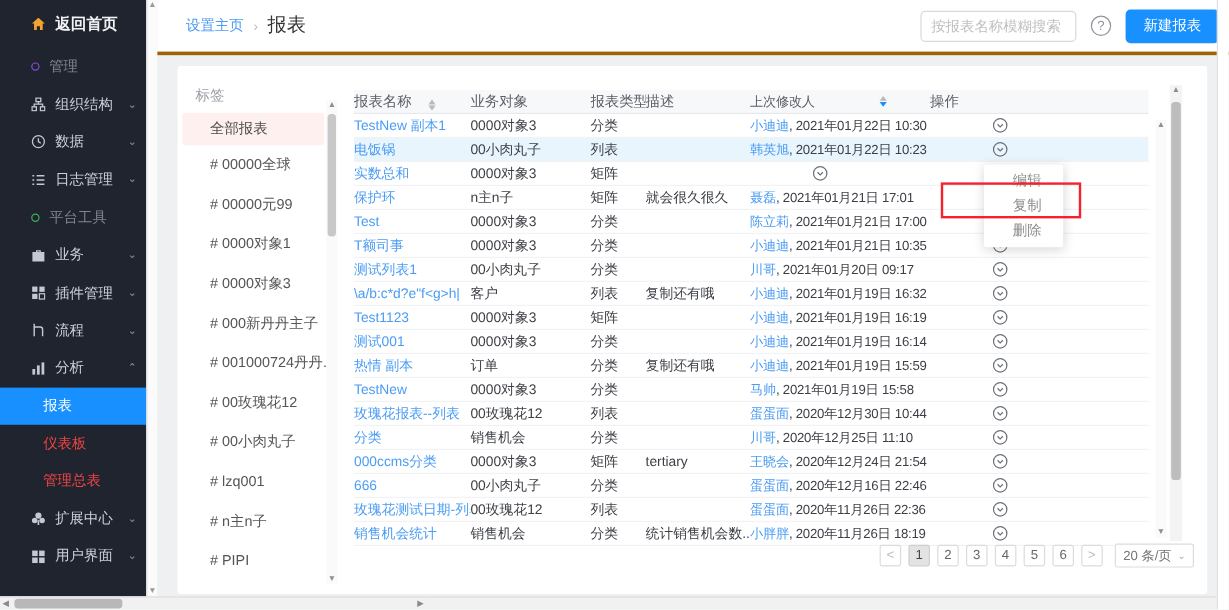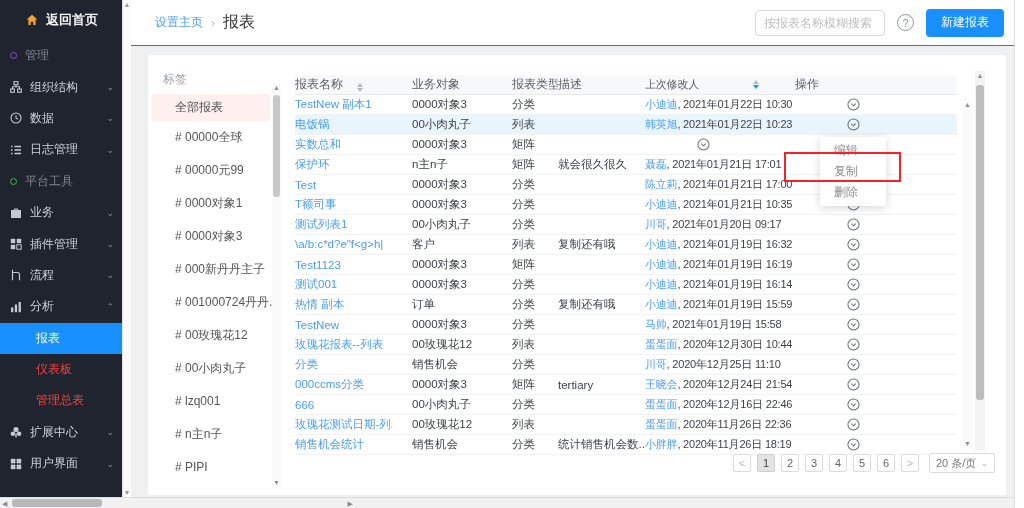"设置主页" .topbar { border-bottom: 1px solid #a16207 -> 3px solid #a16207; padding: 0 20px 0 24px -> 0 8px 0 24px }
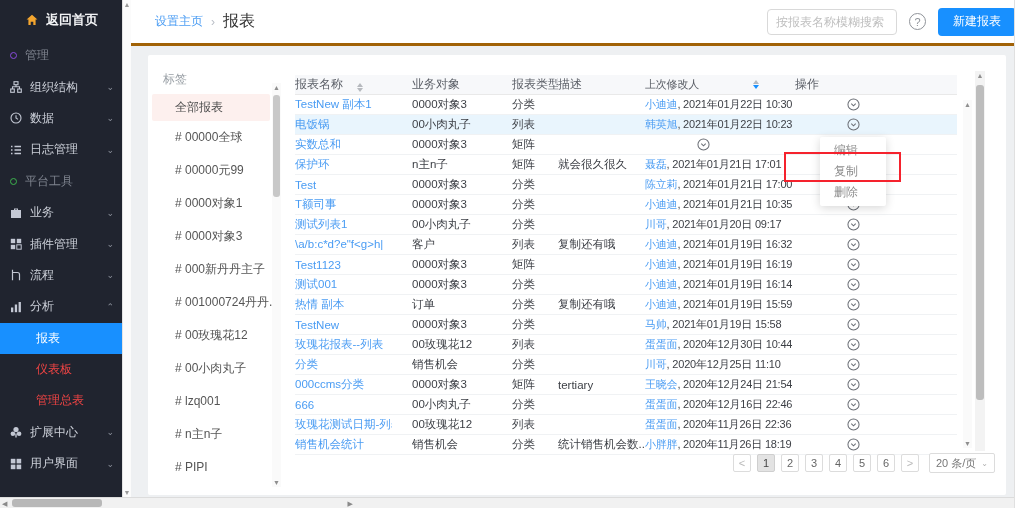"管理" .side-item { padding-left: 10px -> 26px }
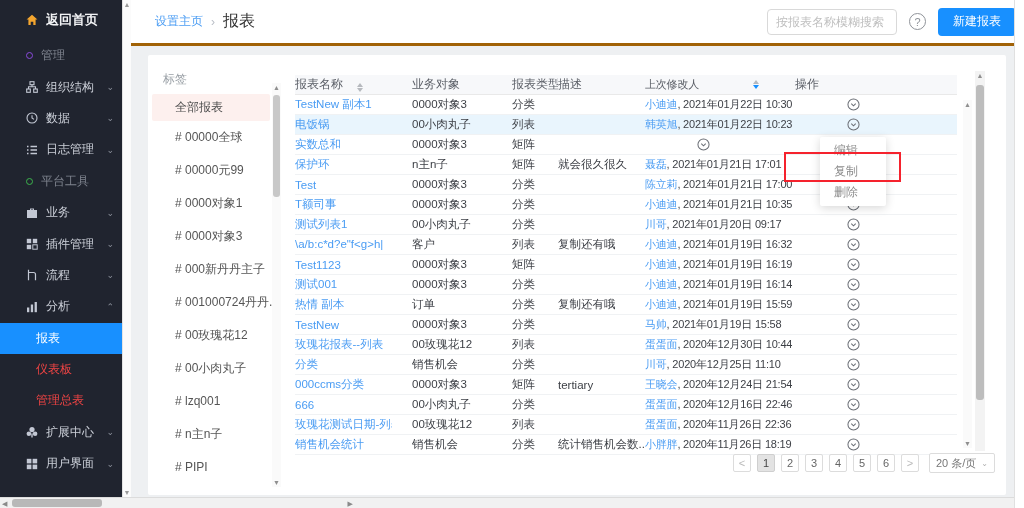"业务对象" .c-obj { margin-left: 20px -> none }
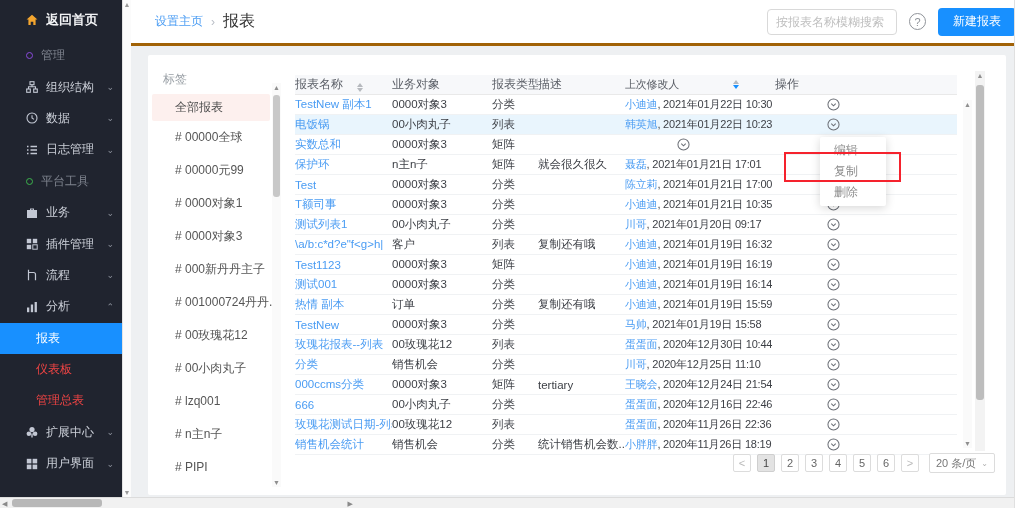"编辑" .ctx-menu { padding: 3px 0 -> 3px 10px }
